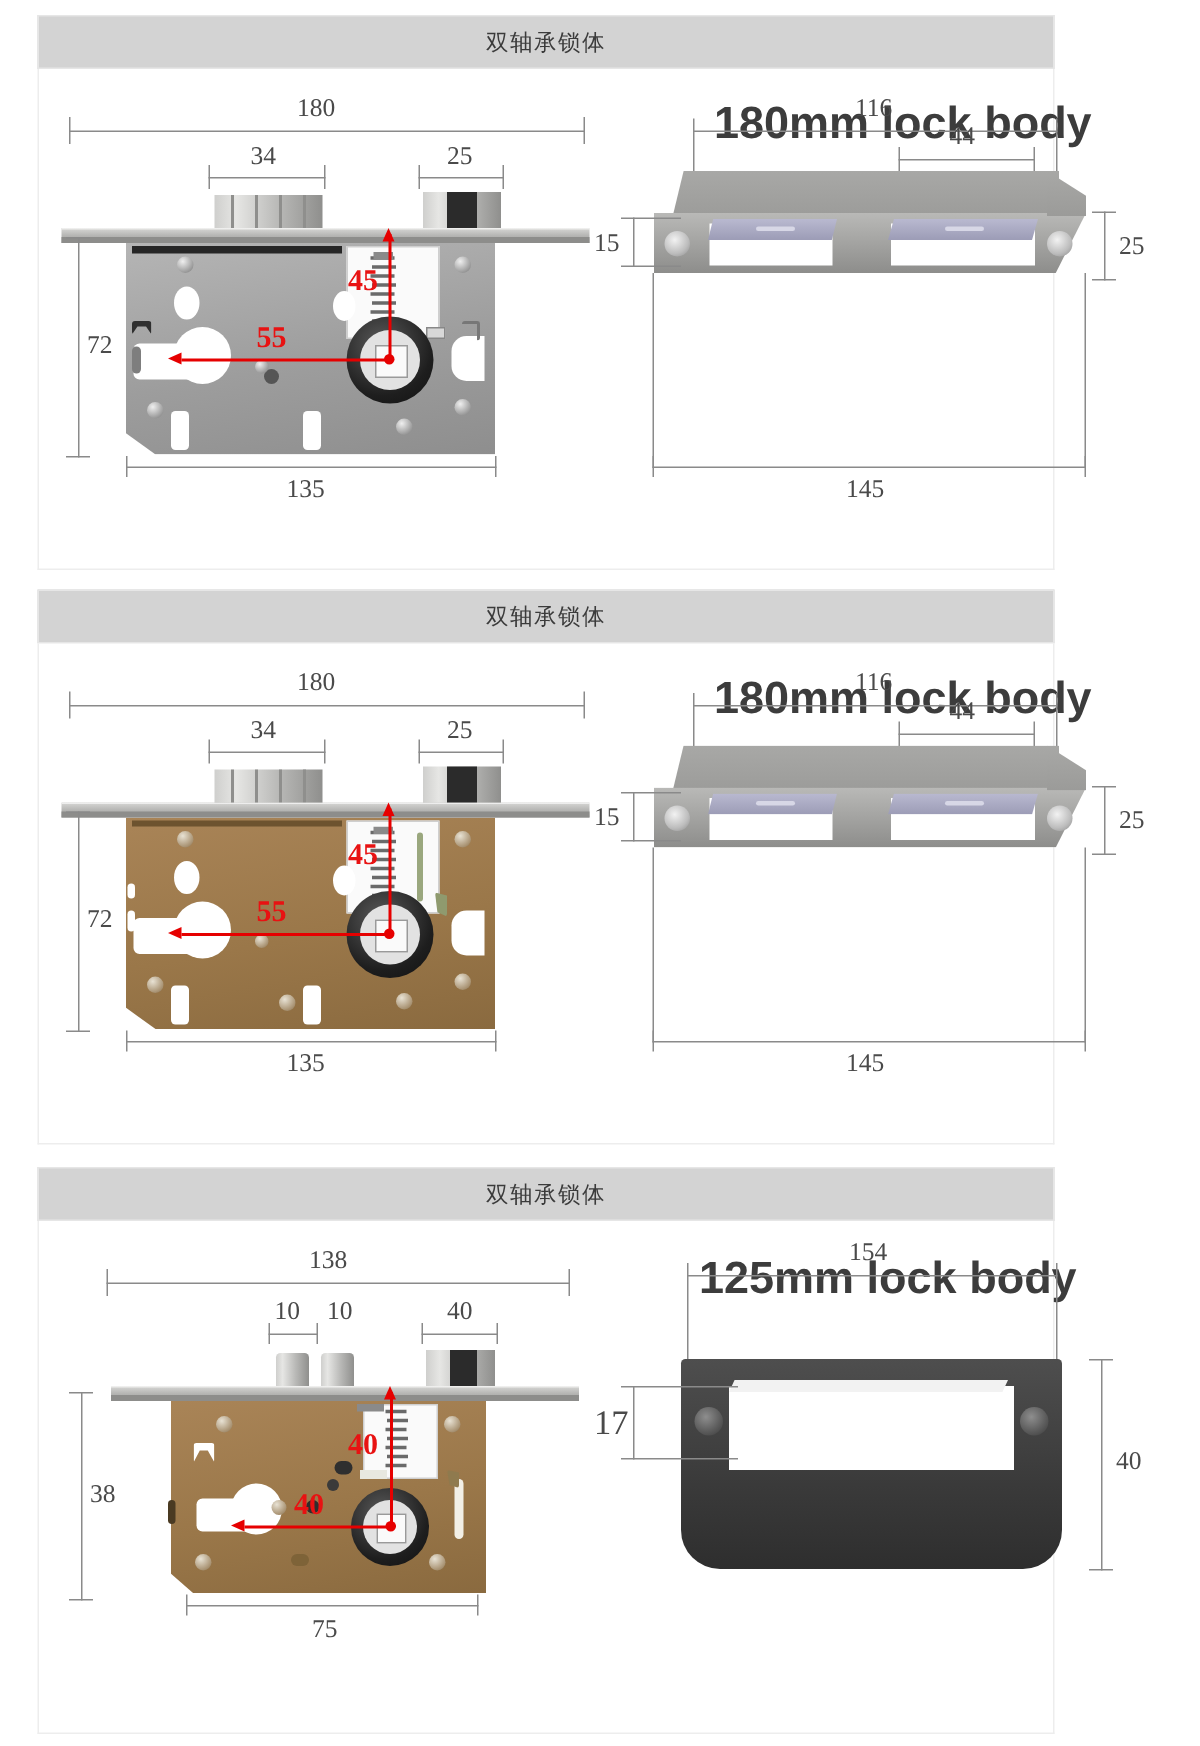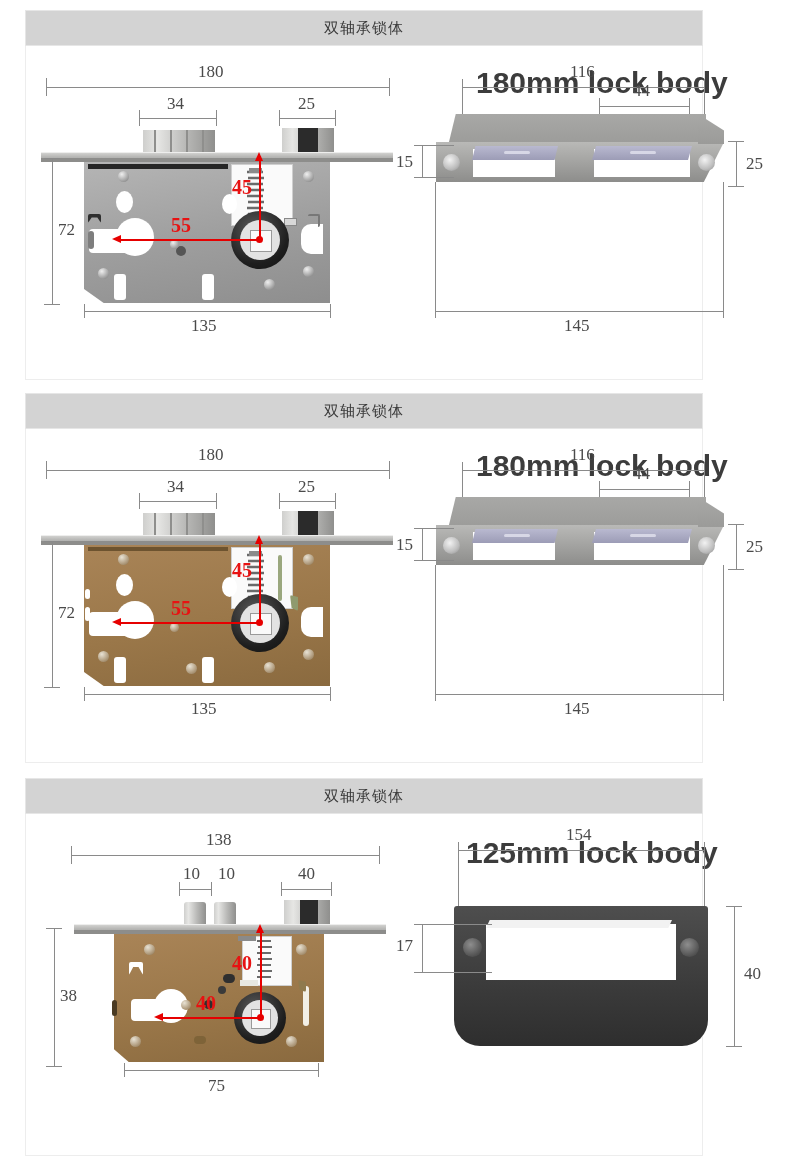"17" div.dim-label { font-size: 17px -> 23px }
